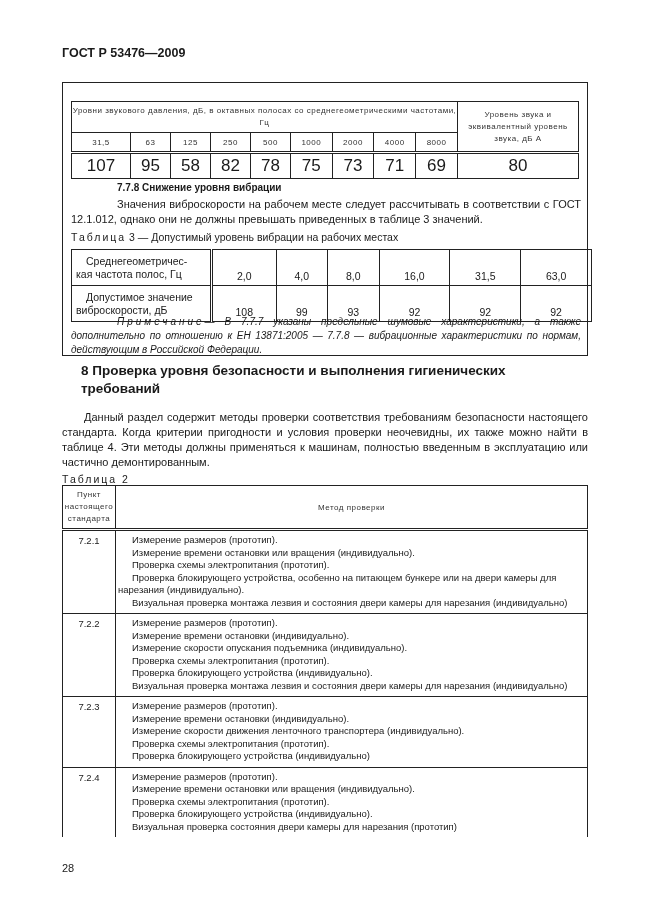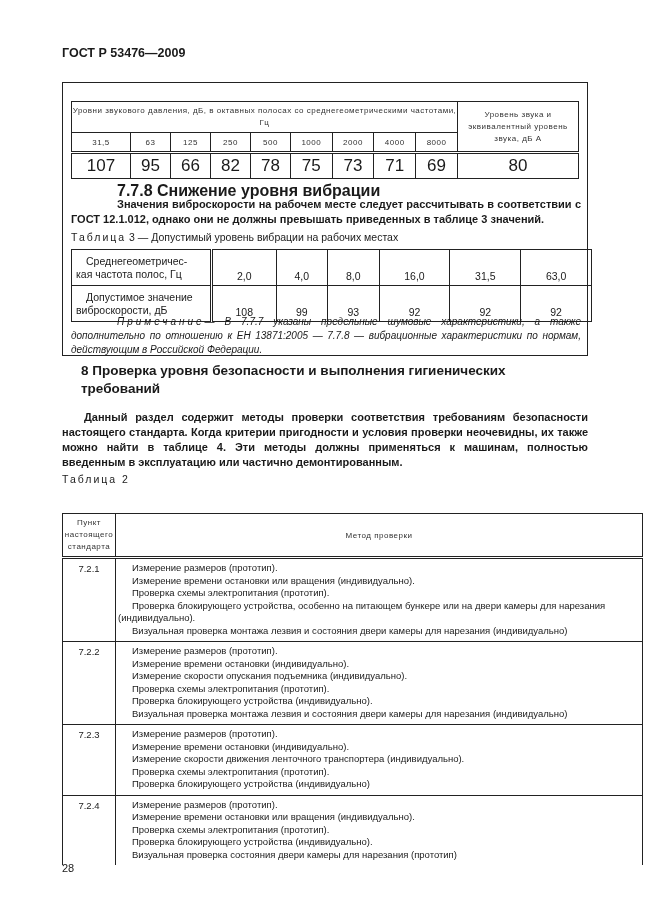"66" td { text: 66 -> 58 }
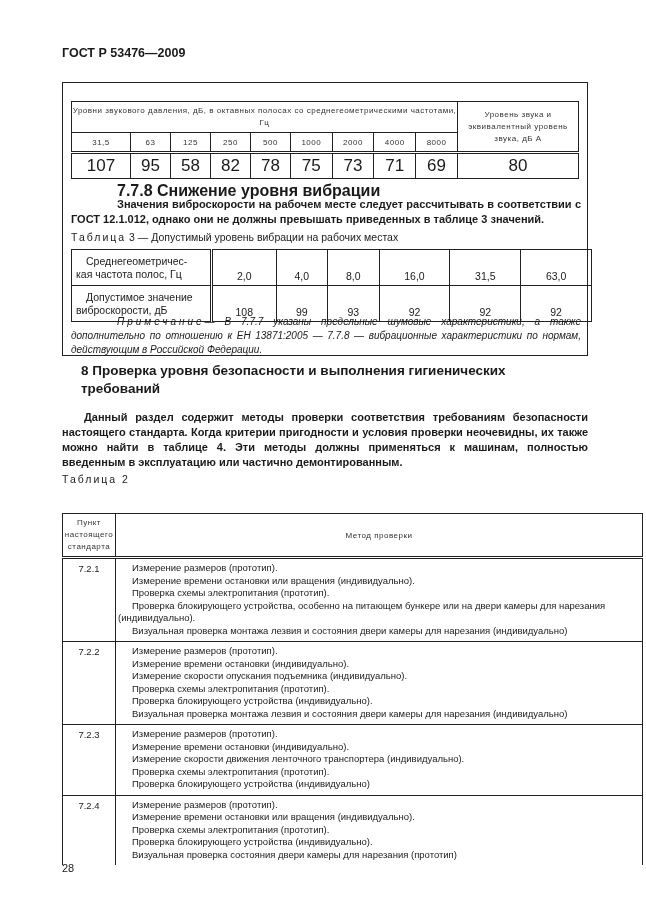"7.7.8 Снижение уровня вибрации" .sec-title { font-size: 16px -> 10px }
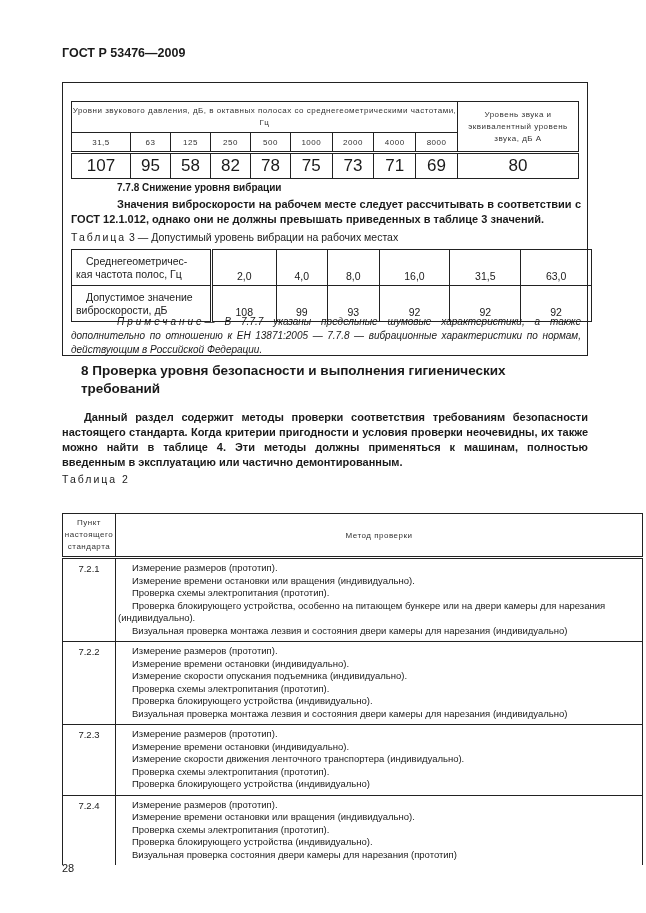"Значения виброскорости на рабочем месте" .para { font-weight: bold -> none }
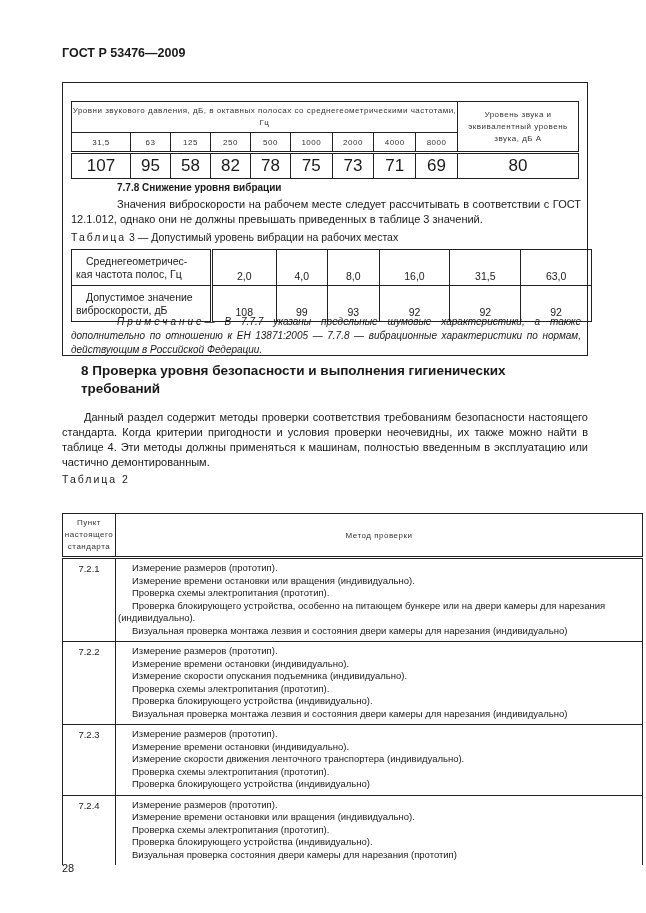"Пункт настоящего стандарта" .t4 { top: 513px -> 485px; width: 581px -> 526px }
